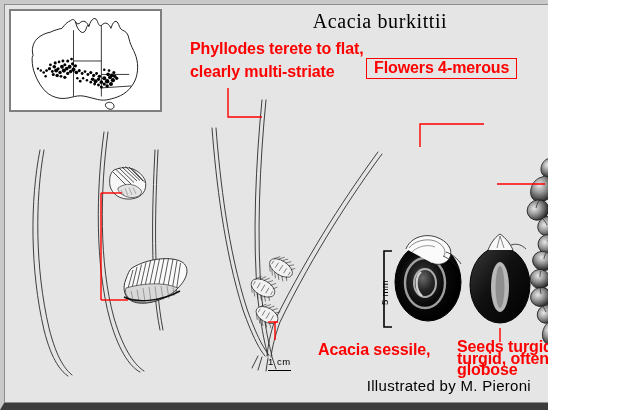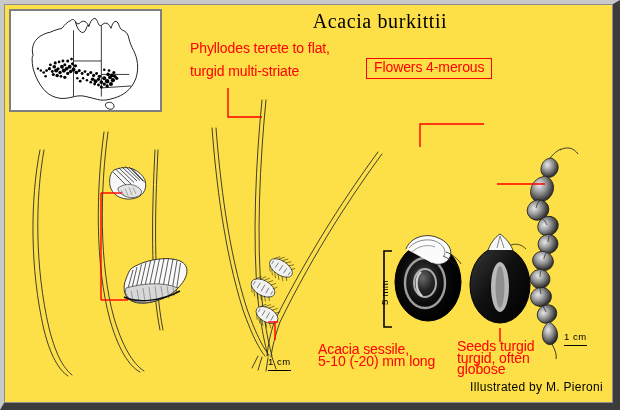"Acacia burkittii" #plate { background: #fde047 -> #e5e5e5; width: 620px -> 548px }
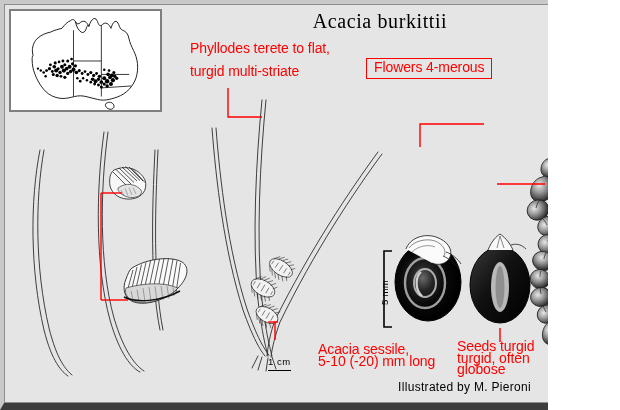"Phyllodes terete to flat," .anno { font-size: 14px -> 16px; font-weight: none -> bold }
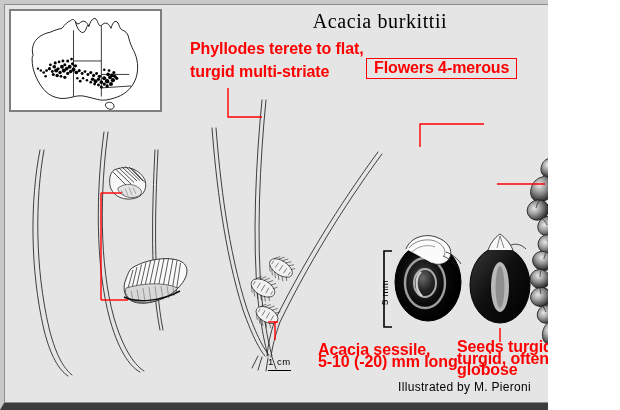"turgid multi-striate" span { text: turgid -> clearly }
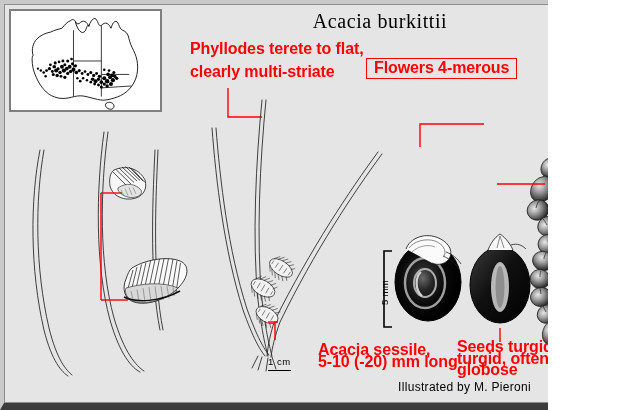"5-10 (-20) mm long" span { html: <span>5-10 (-20) mm long</span> -> none }
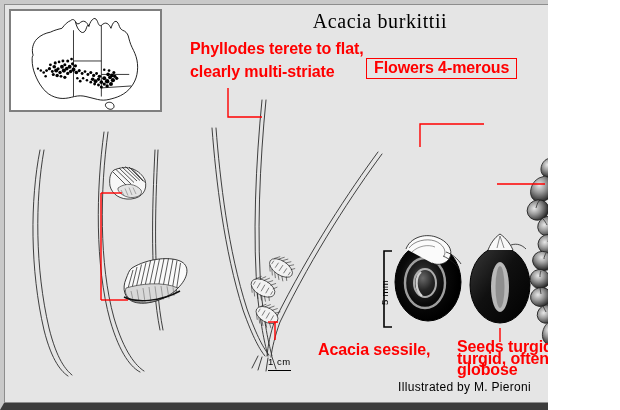"Illustrated by M. Pieroni" #credit { font-size: 12px -> 15px }
